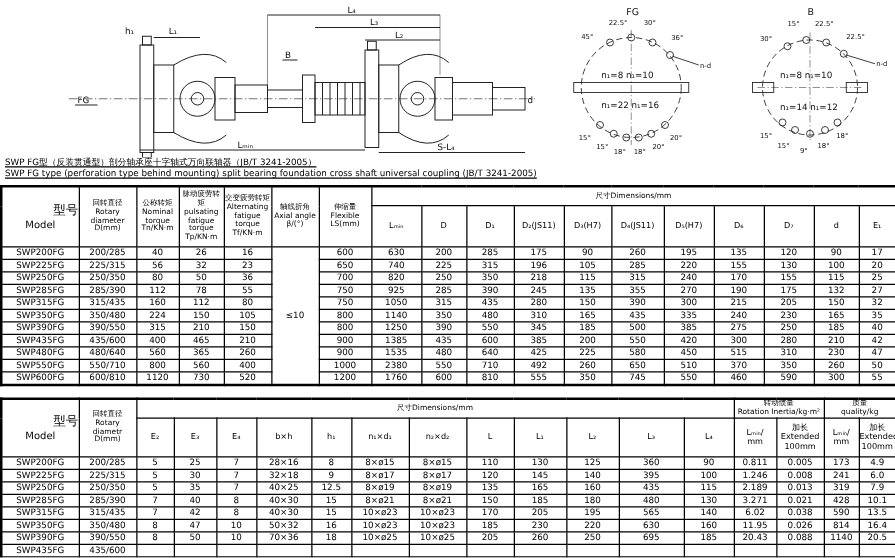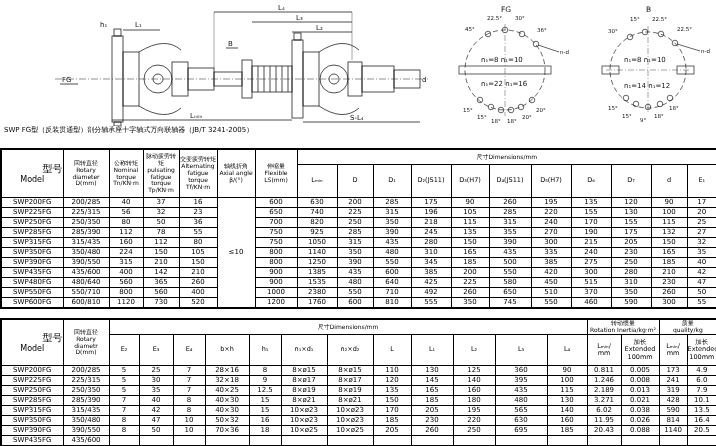"SWP FG型（反装贯通型）剖分轴承座十字轴式万向联轴器（JB/T" .titles { text-decoration: none -> underline }
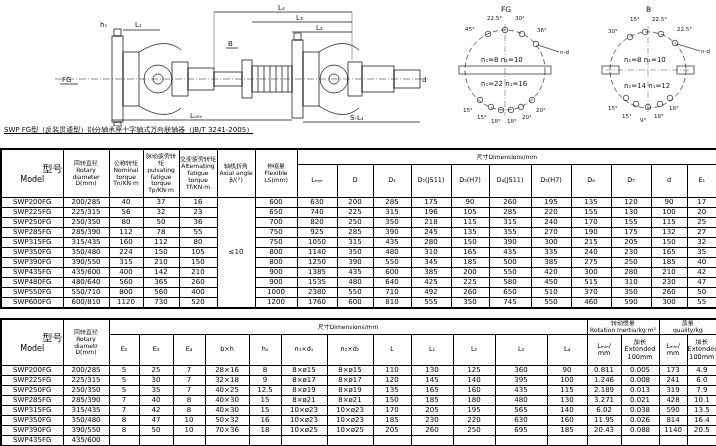"SWP FG type (perforation type" div.title-line { html: none -> <div>SWP FG type (perforation type behind mounting) split bearing foundation cross shaft universal coupling (JB/T 3241-2005)</div> }
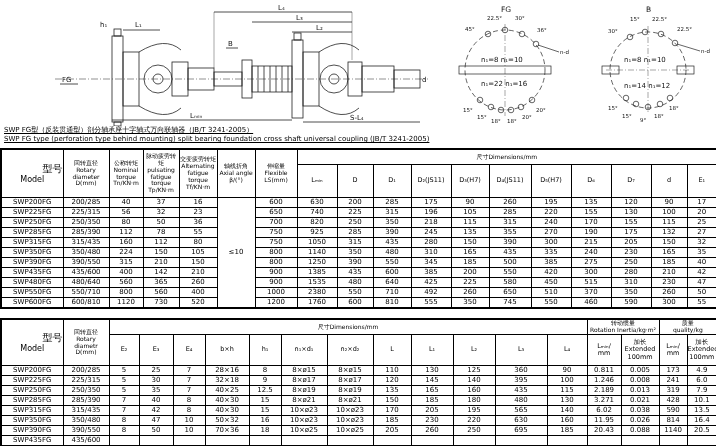"37" td { text: 37 -> 26 }
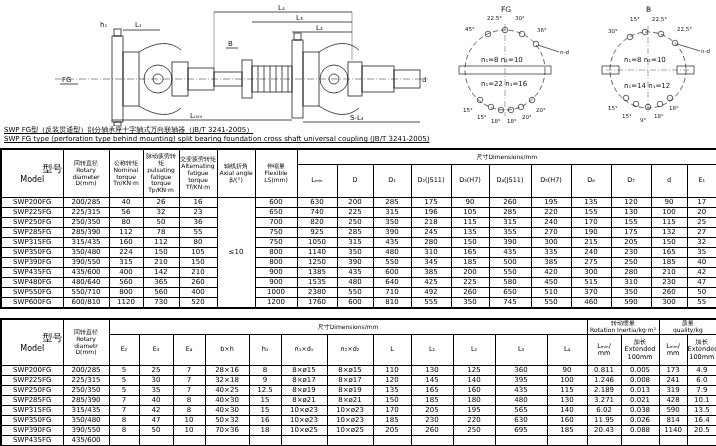"142" td { text: 142 -> 465 }
